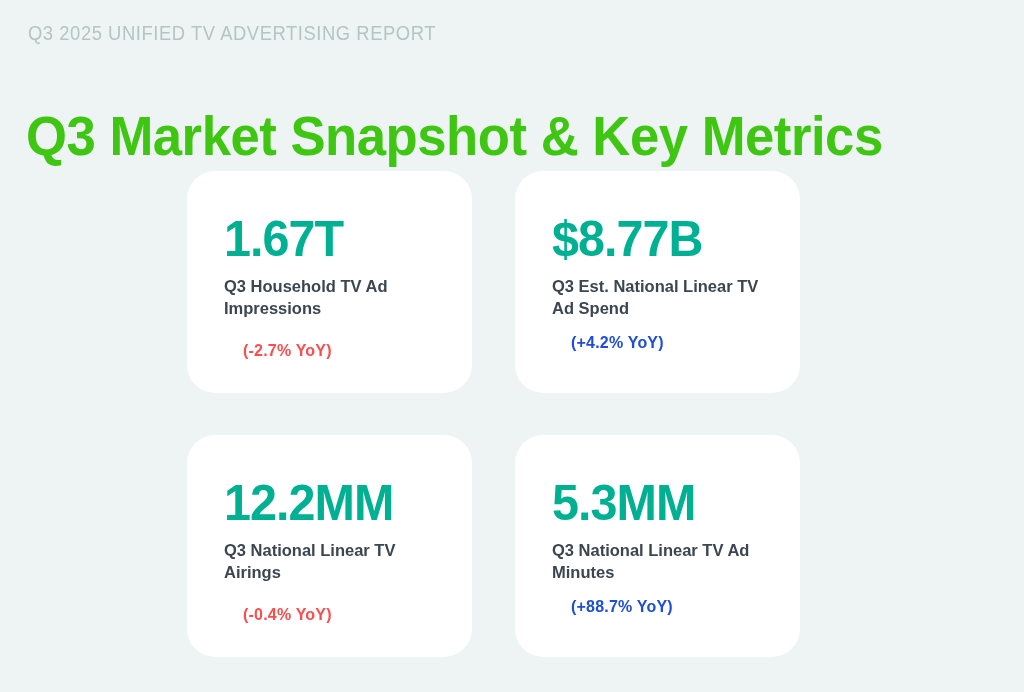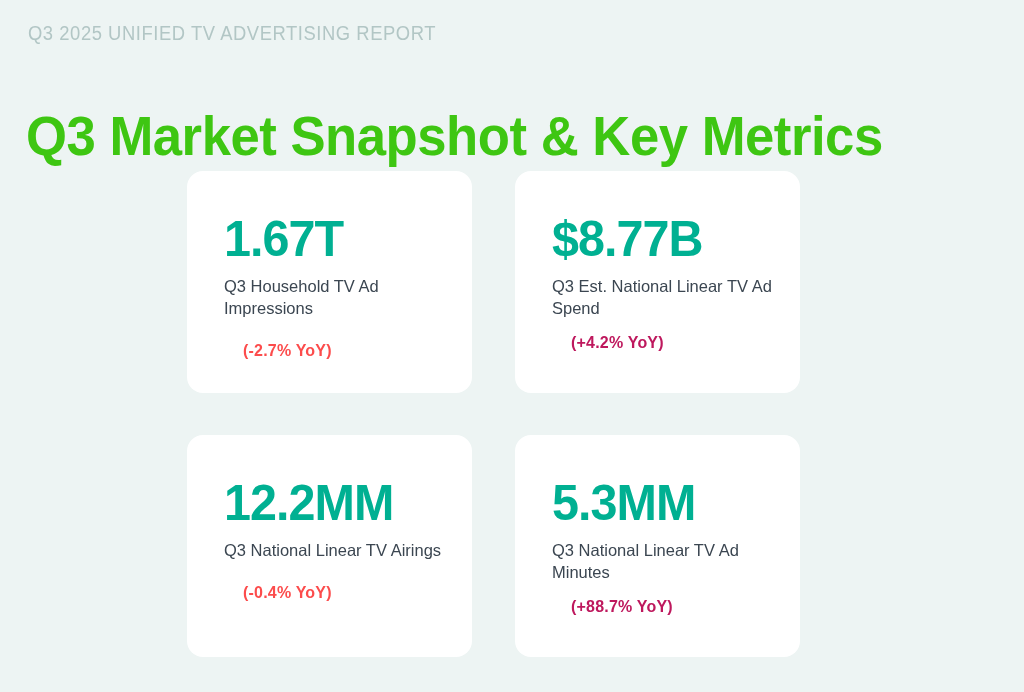"1.67T" .card { border-radius: 16px -> 28px }
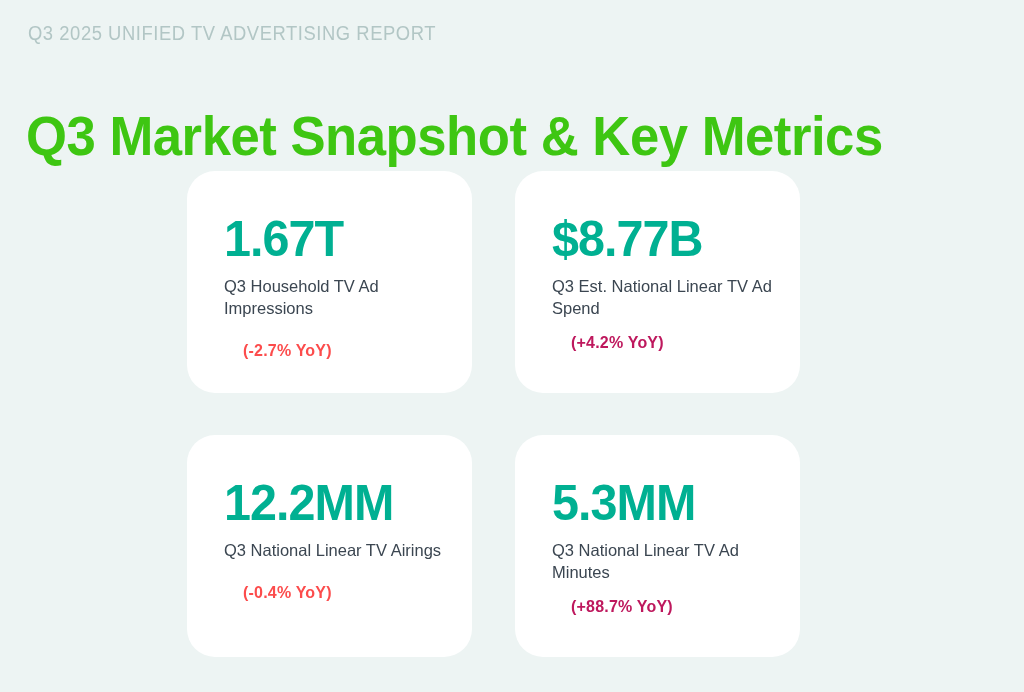"Q3 Household TV Ad Impressions" .metric-label { font-weight: 400 -> 700 }
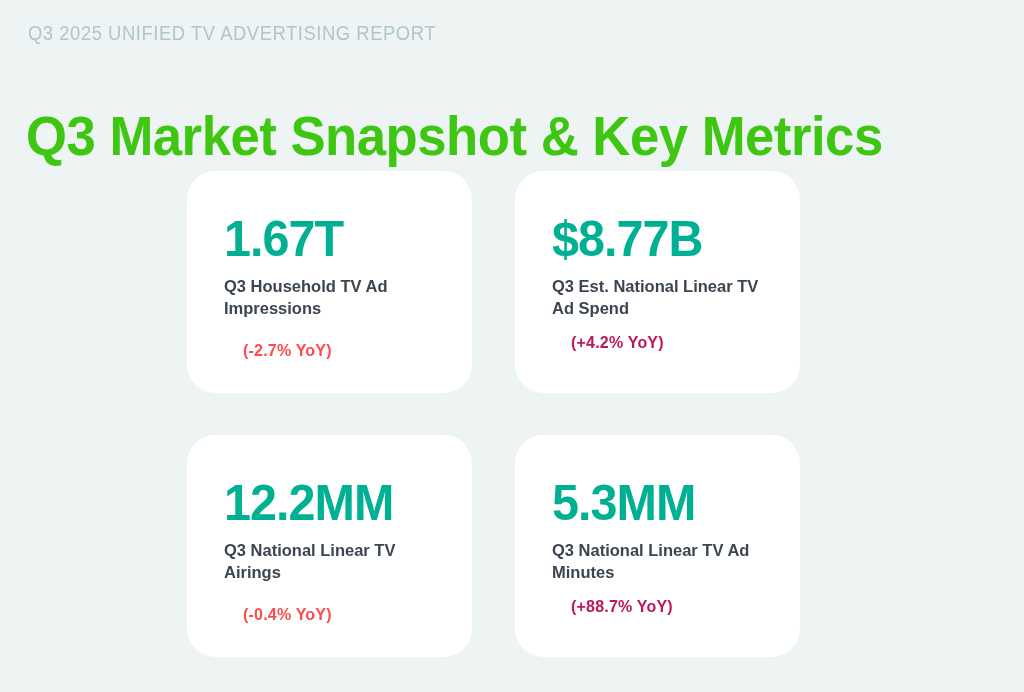"(+4.2% YoY)" .metric-delta.pos { color: #be185d -> #1d4ed8 }
